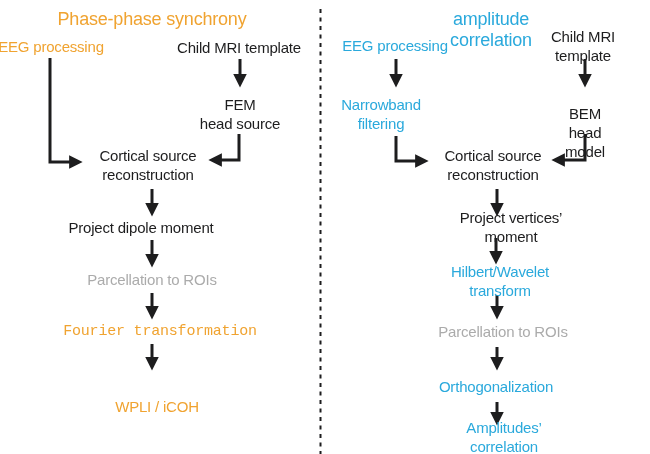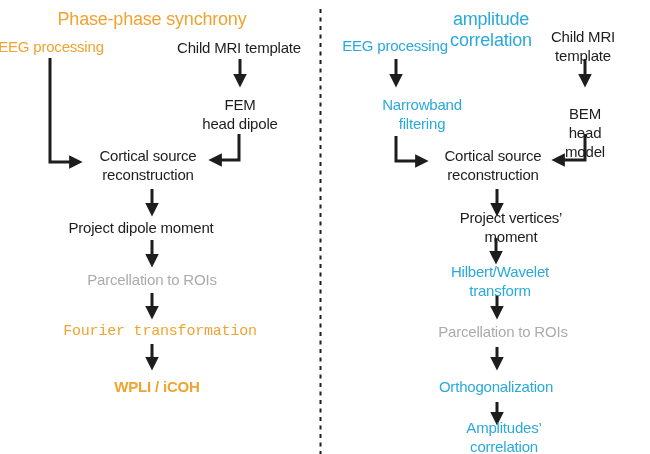"FEM" div.label { text: dipole -> source }
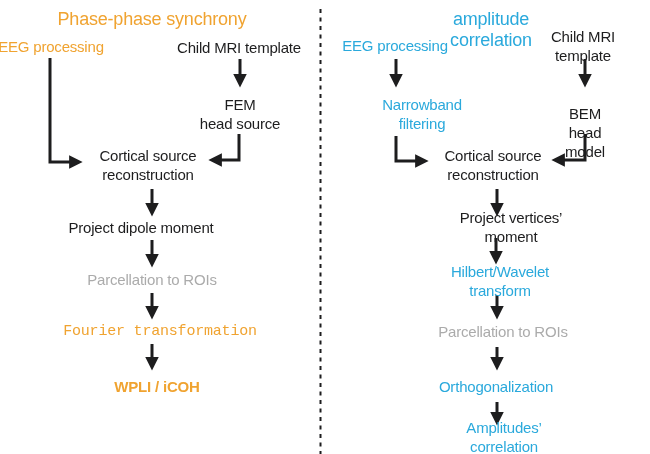"Narrowband" div.label { left: 422px -> 381px }
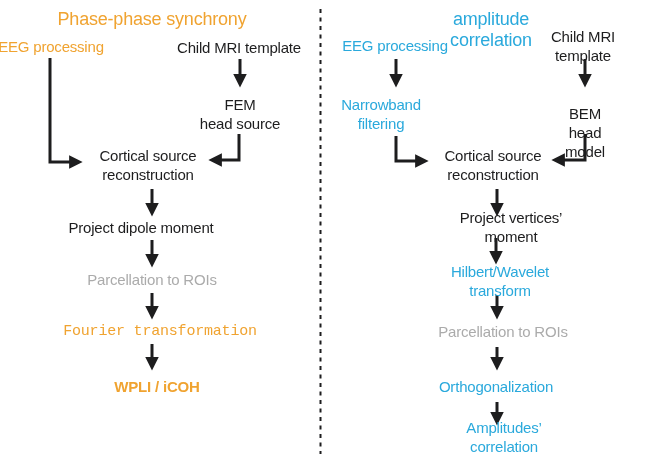"WPLI / iCOH" div.label { font-weight: bold -> none; top: 377px -> 397px }
